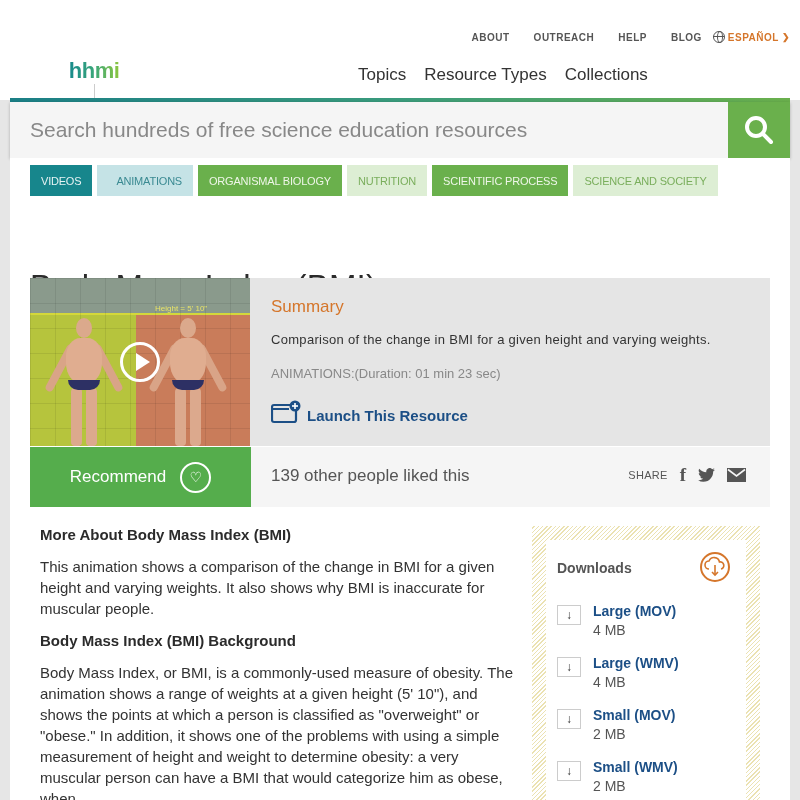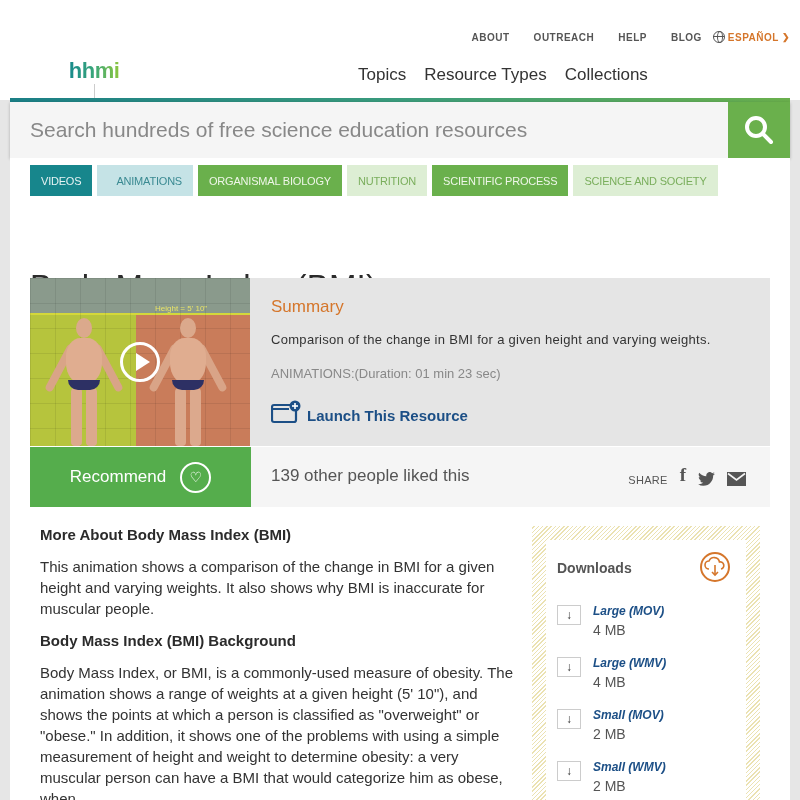"SHARE" .share { align-items: flex-end -> center }
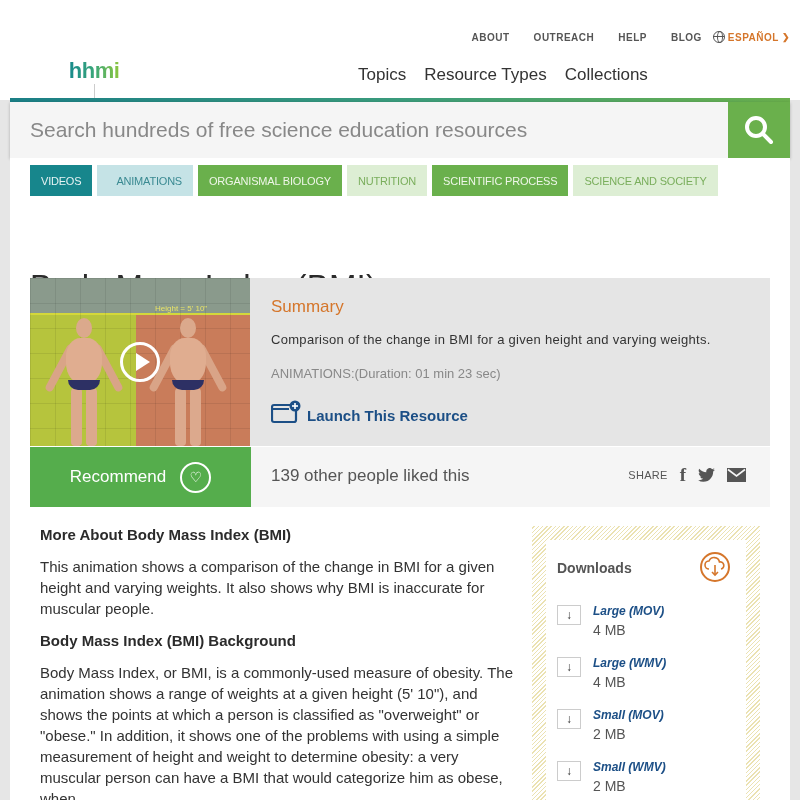"Large (MOV)" .dl-item .name { font-size: 12px -> 14px; font-style: italic -> none }
